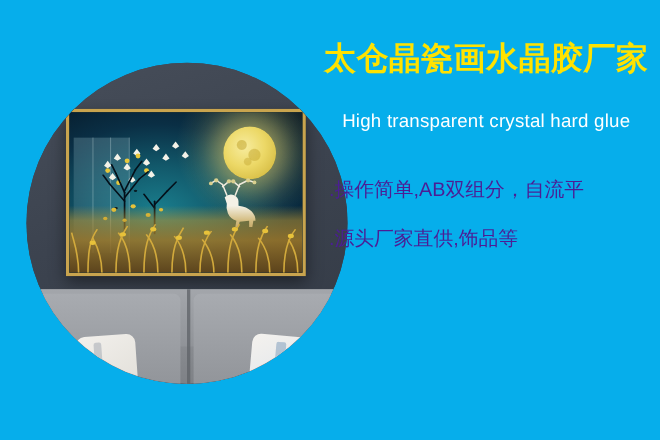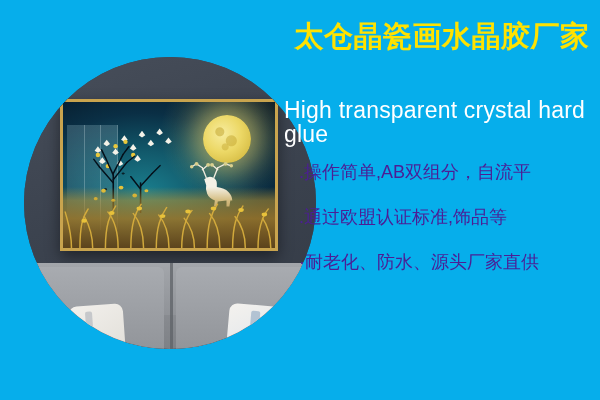"太仓晶瓷画水晶胶厂家" #headline { top: 18px -> 36px }
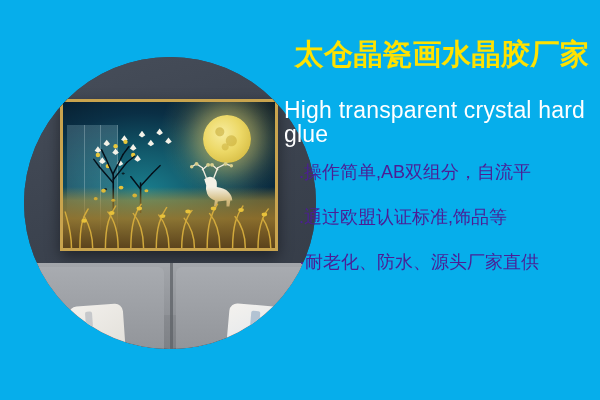"High transparent crystal hard glue" #subhead { font-size: 23px -> 17px; text-align: none -> center }
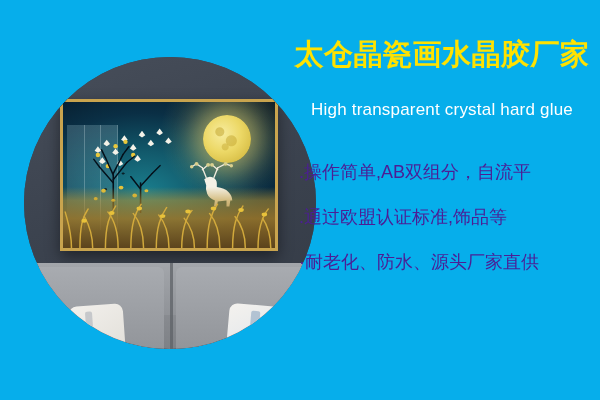".通过欧盟认证标准,饰品等" div.bullet { text: .通过欧盟认证标准 -> .源头厂家直供 }
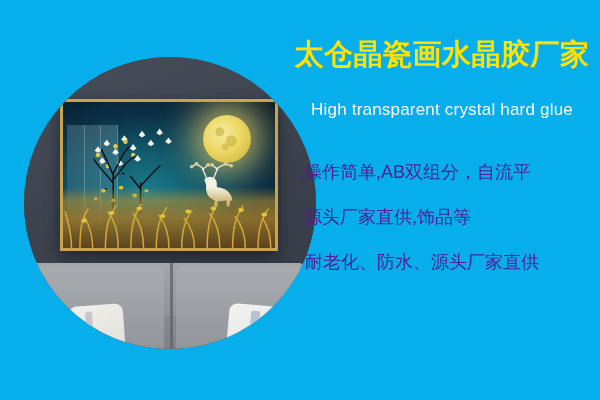"·耐老化、防水、源头厂家直供" div.bullet { html: <div>·耐老化、防水、源头厂家直供</div> -> none }
